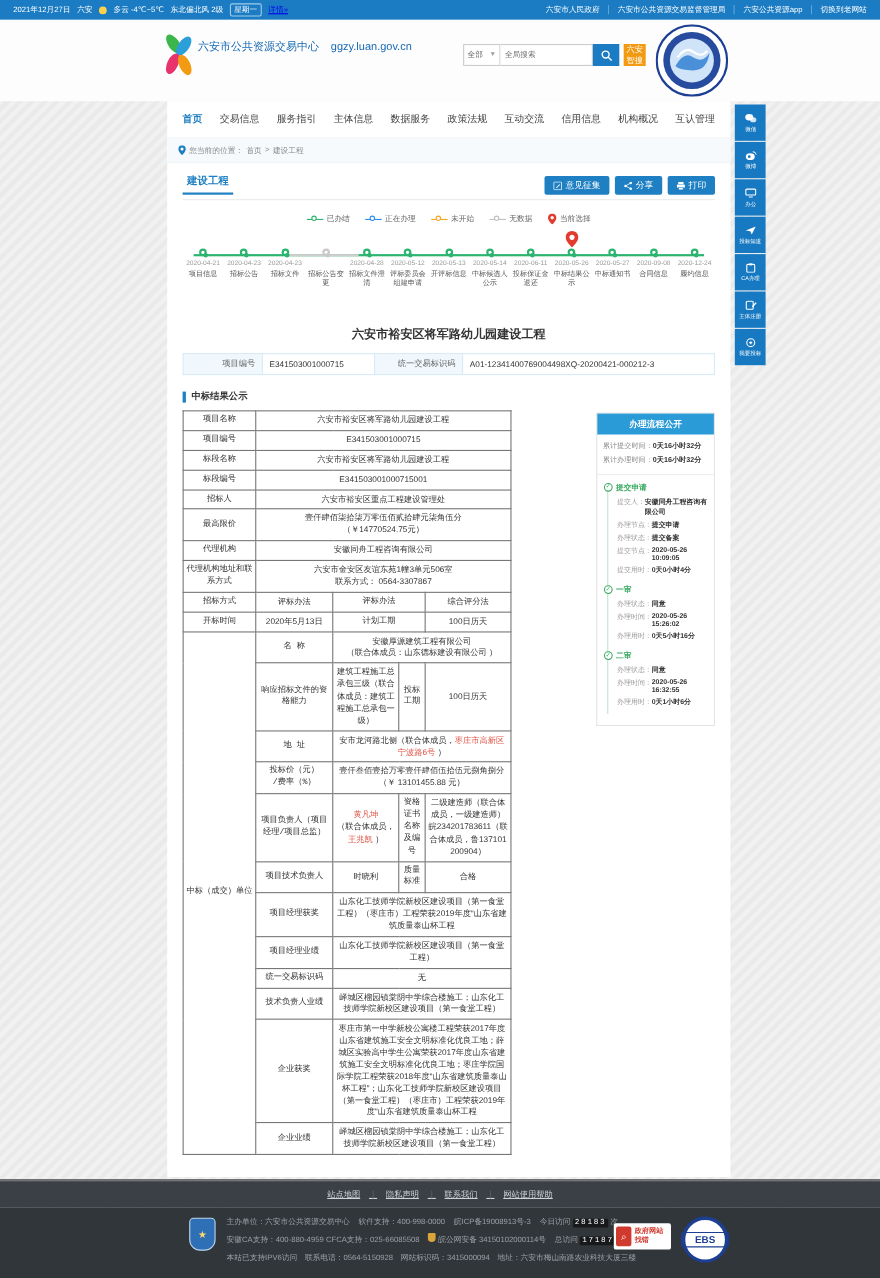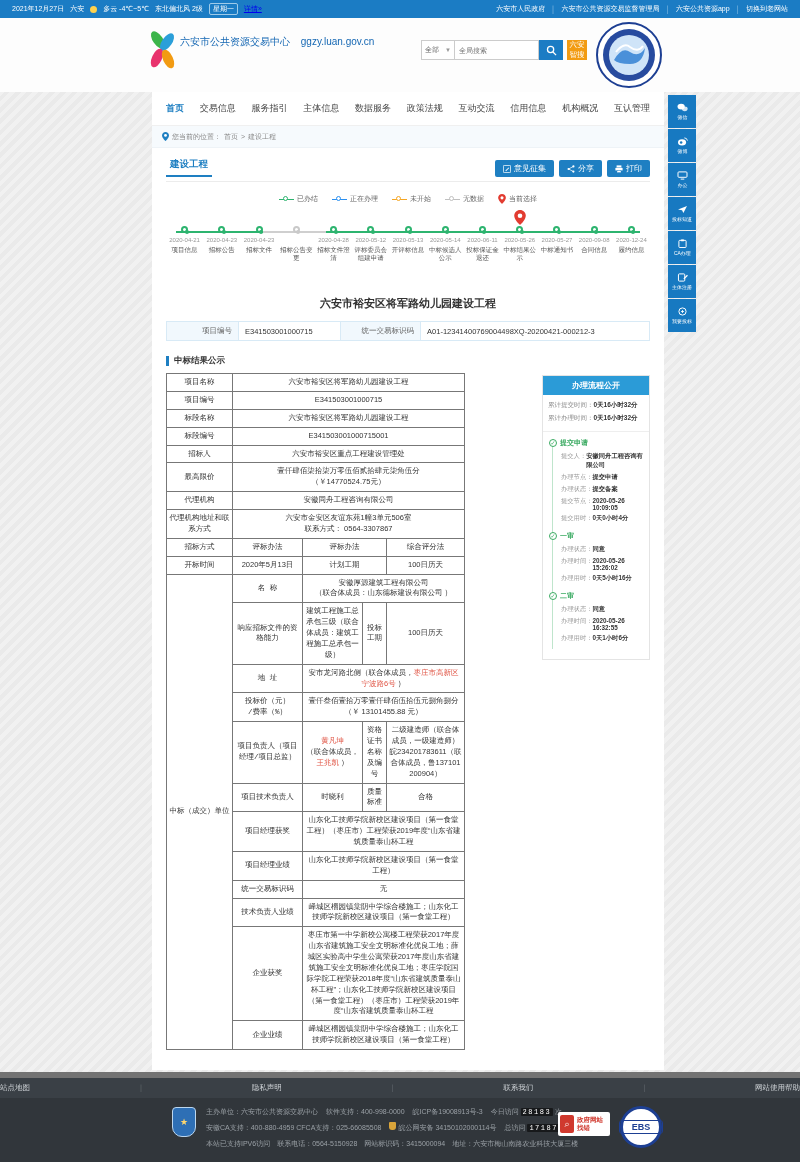"站点地图" .fstrip { border-top: 6px solid #737373 -> 2px solid #737373; justify-content: space-between -> center; text-decoration: none -> underline }
